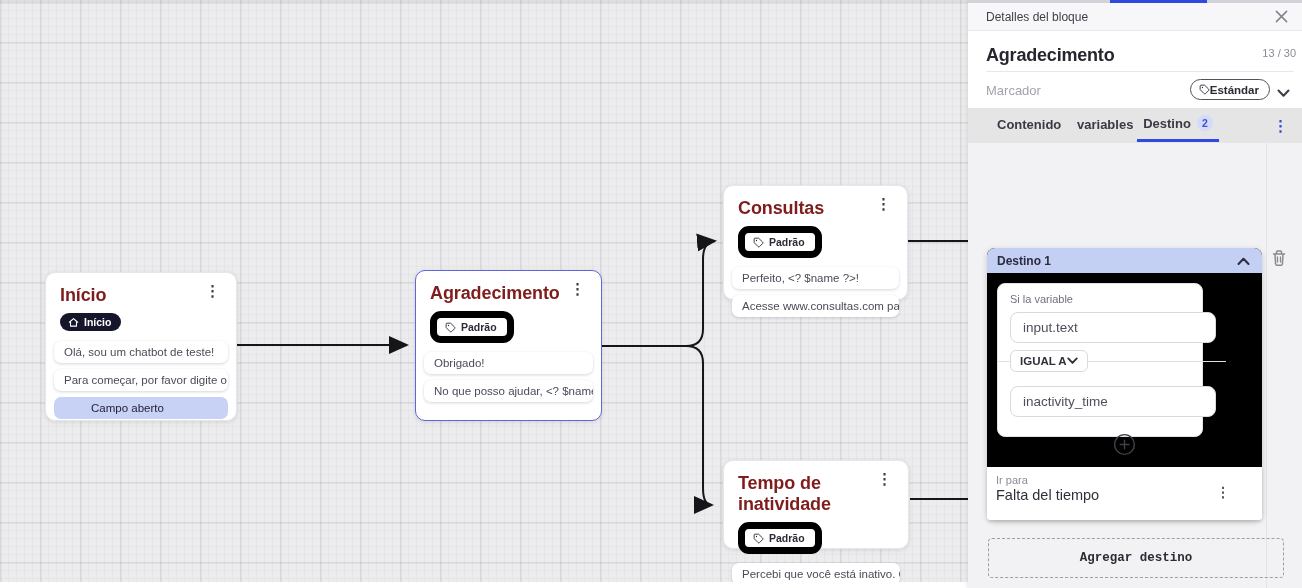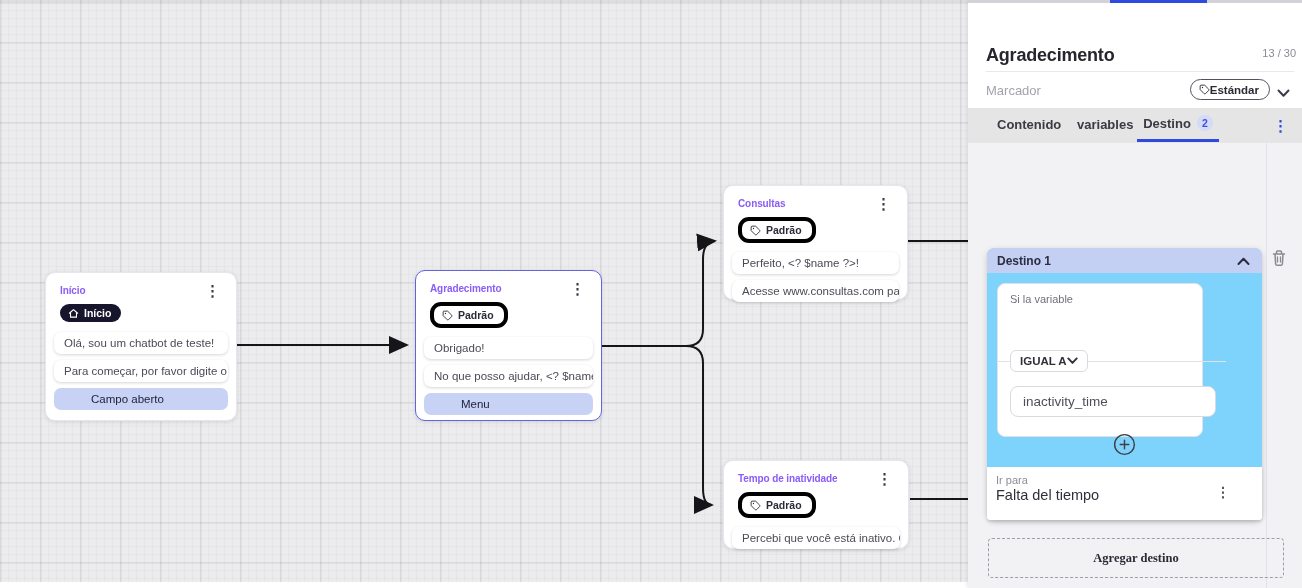"Detalles del bloque" div.panel-header { html: none -> <div> <span>Detalles del bloque</span> <span> <svg> <path></path> </svg> </span> </div> }
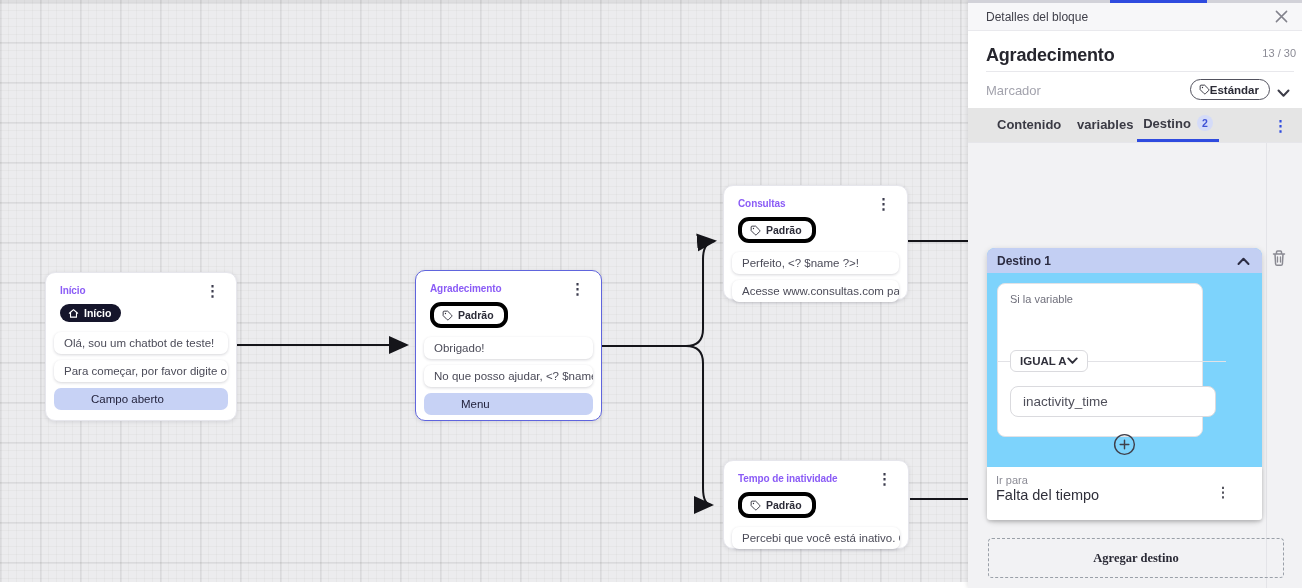"Consultas" .node-title { color: #8b5cf6 -> #7f1d1d; font-size: 10px -> 18px }
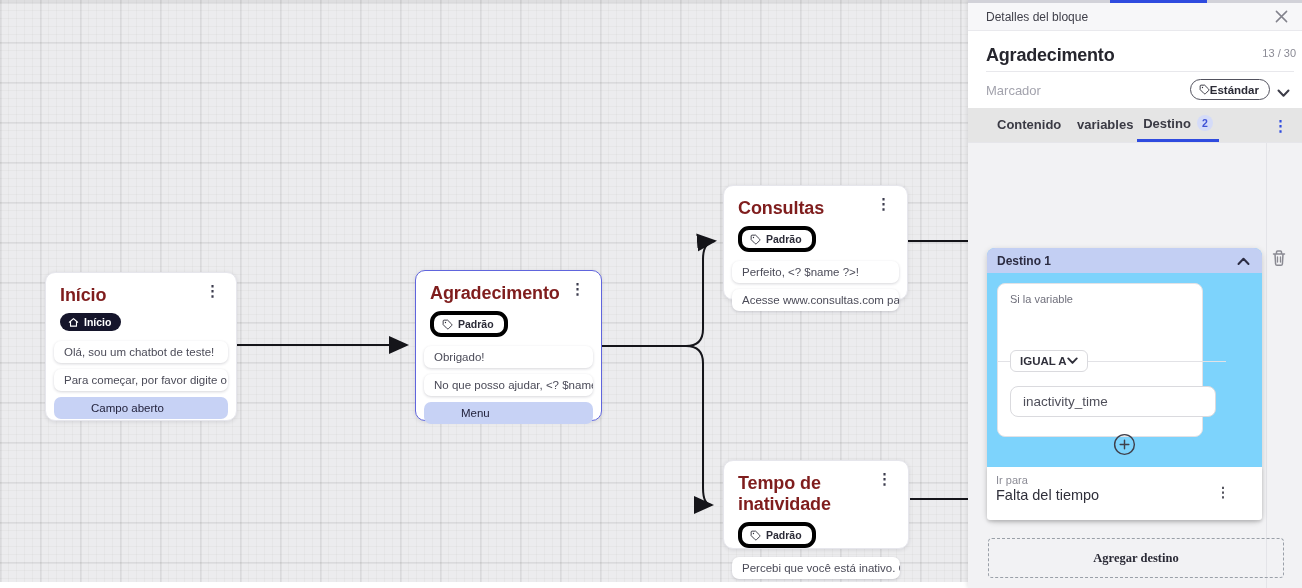"Padrão" .badge-outline { border: 4px solid #000000 -> 7px solid #000000 }
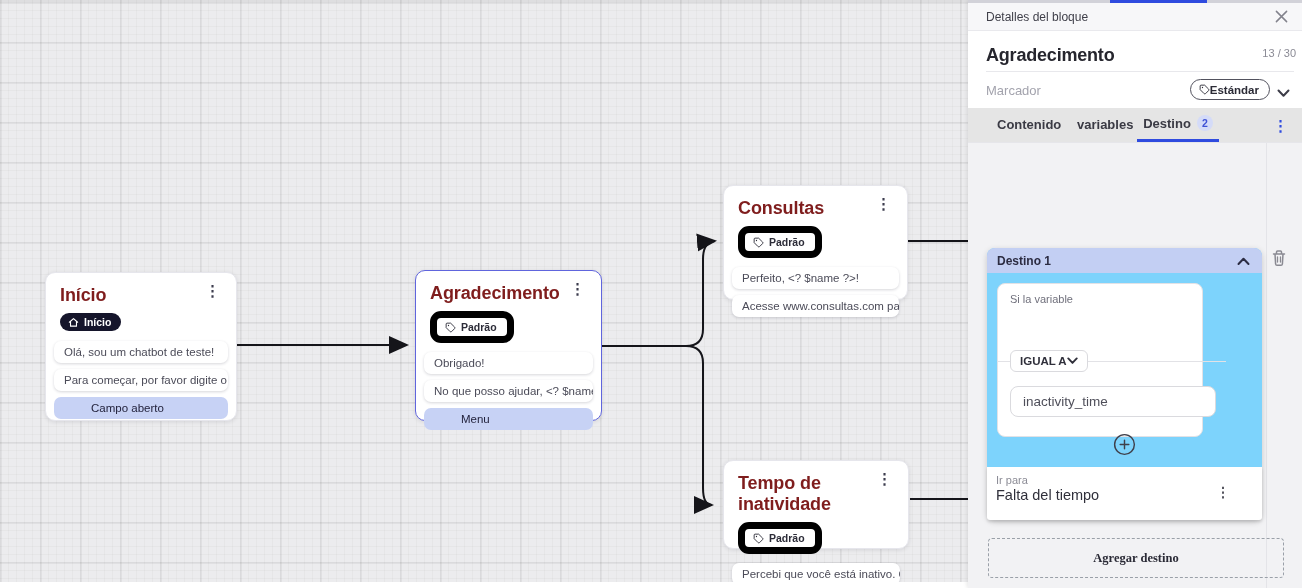"Destino 1" .dest-card { background: #7dd3fc -> #000000 }
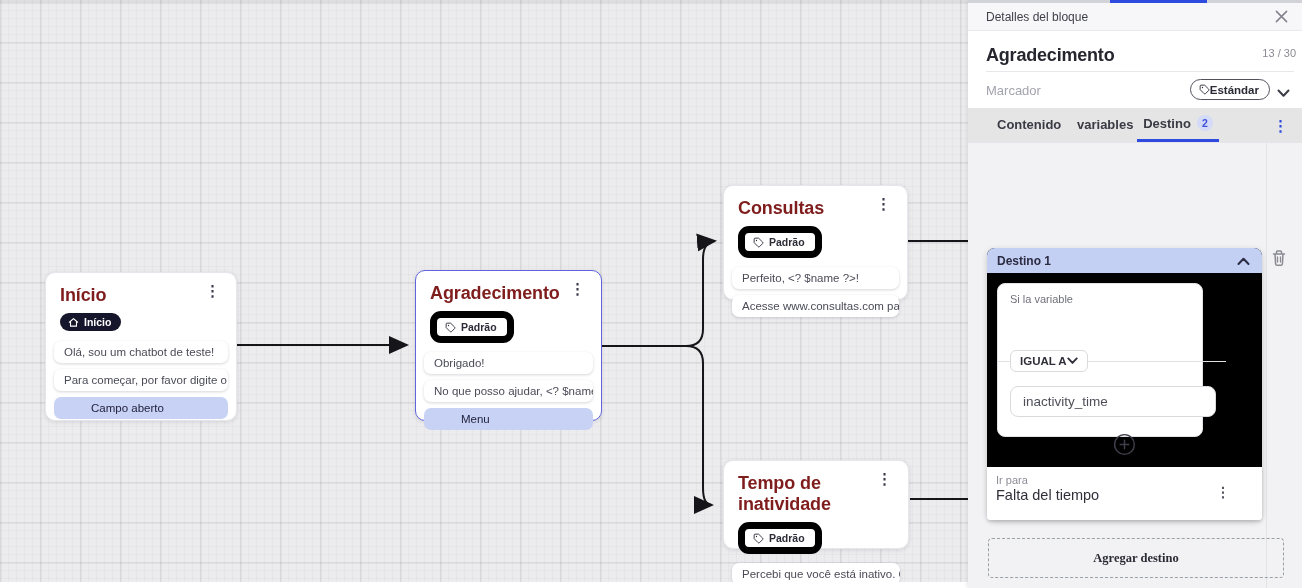"input.text" input.cond-input { html: none -> <input> }
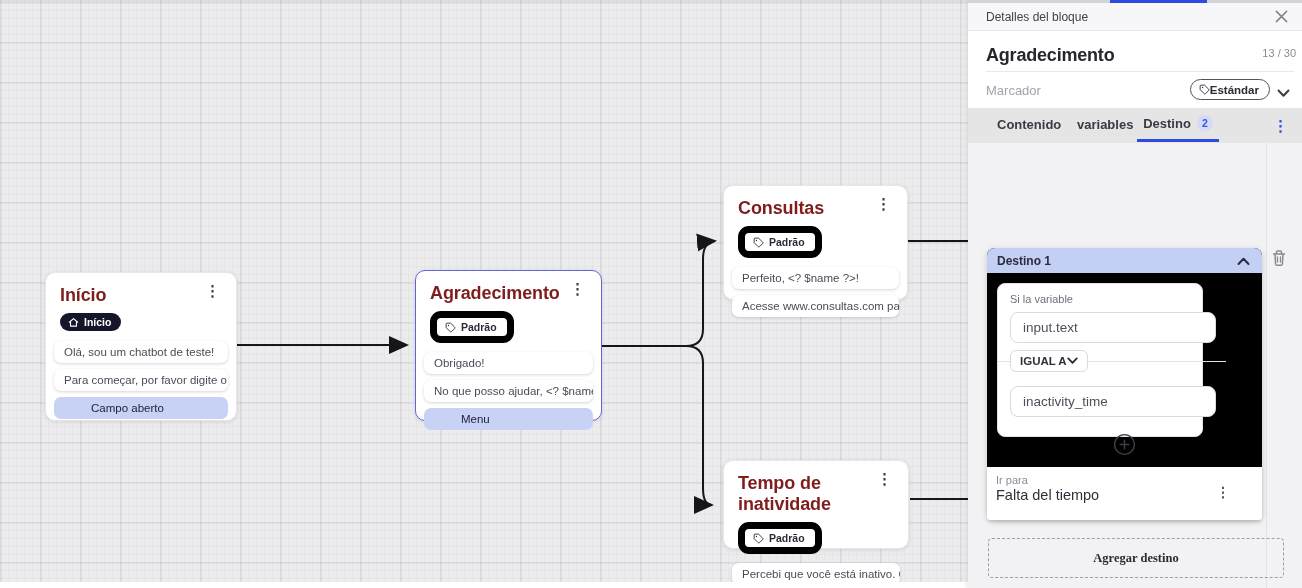"Menu" div.chip { html: <div>Menu</div> -> none }
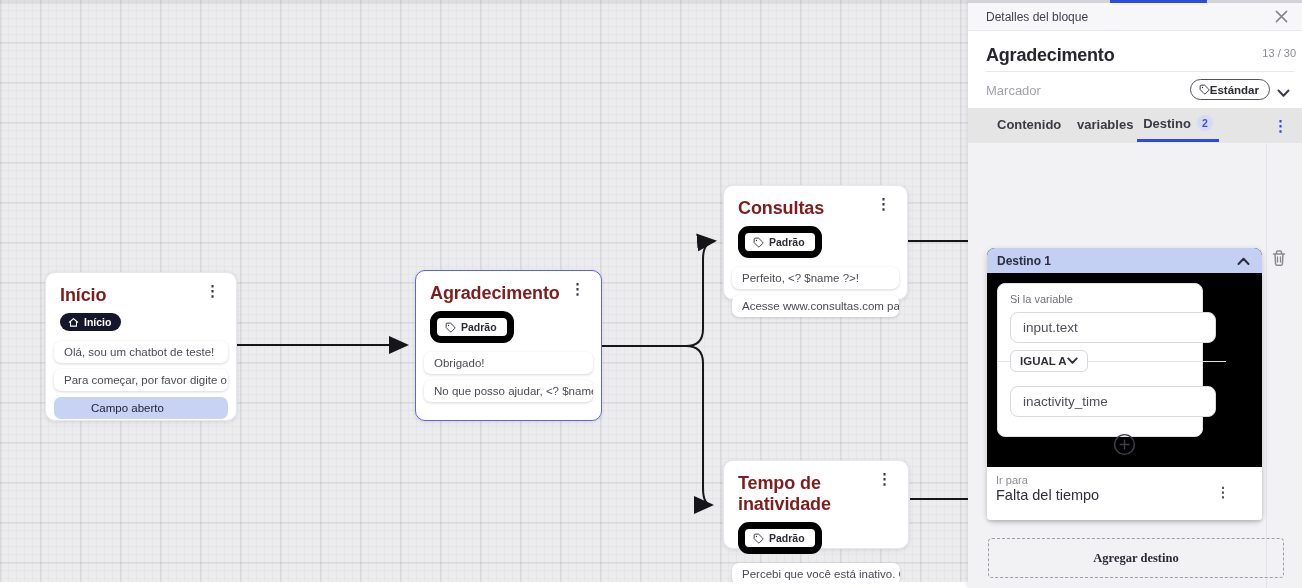"Agregar destino" .add-dest-btn { font-family: Liberation Serif, serif -> Liberation Mono, monospace }
